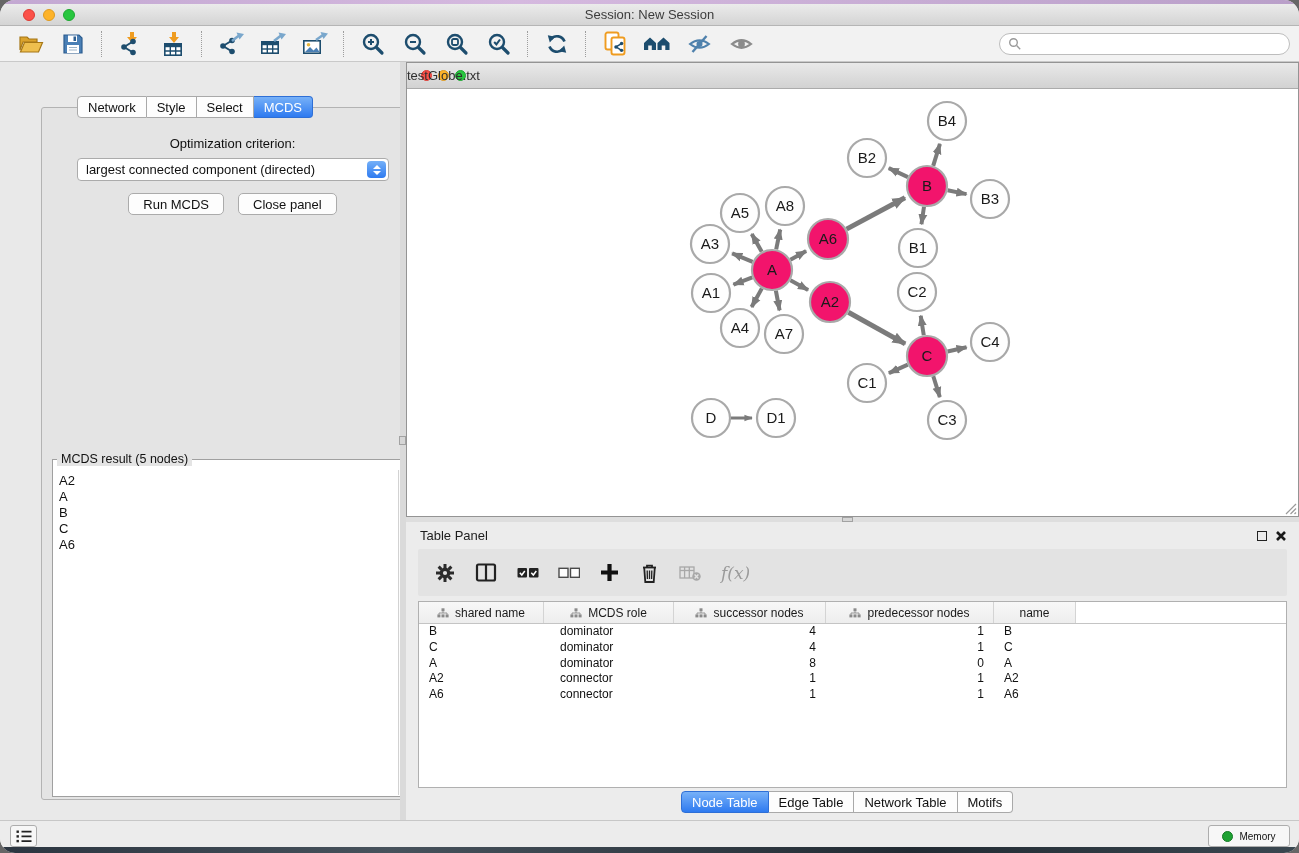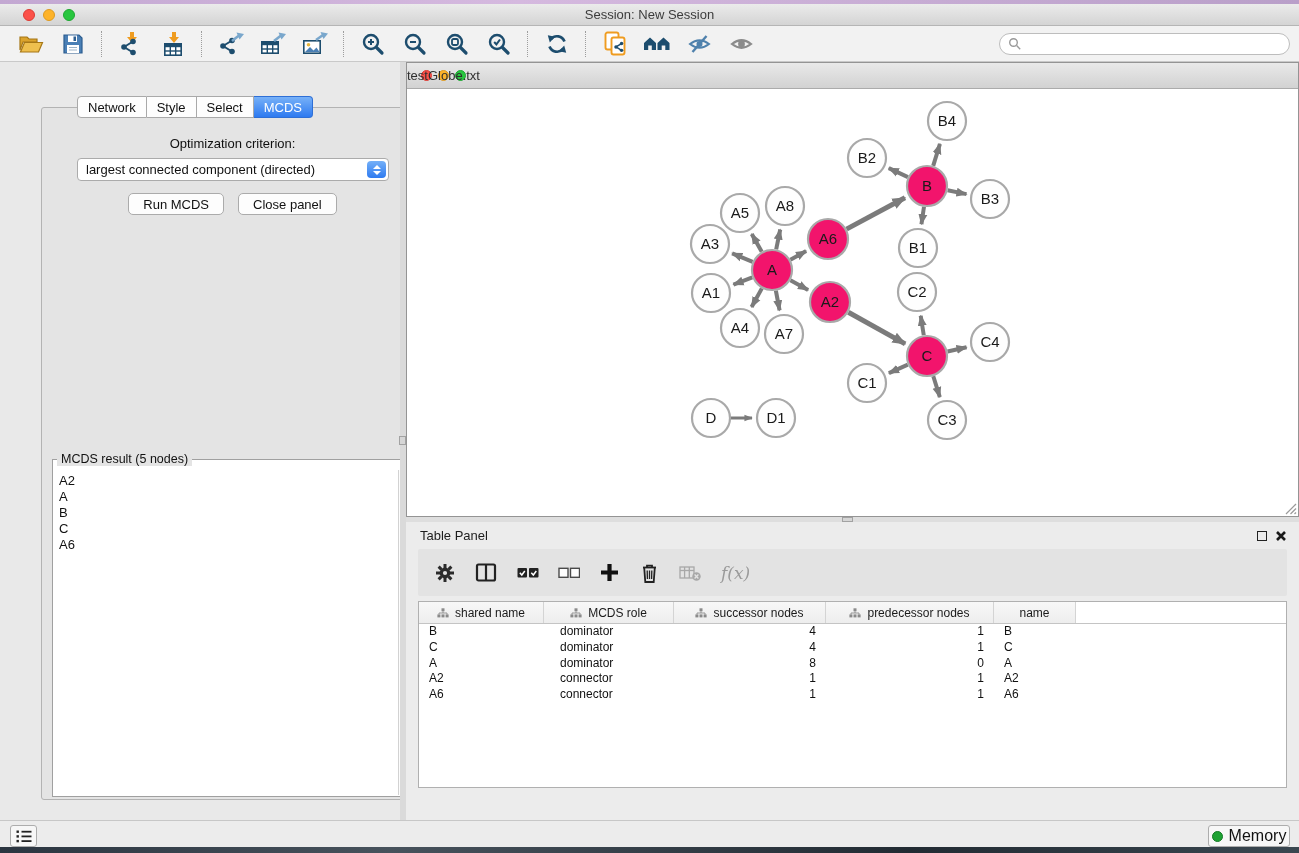"Session: New Session" #screen { border-radius: none -> 15px }
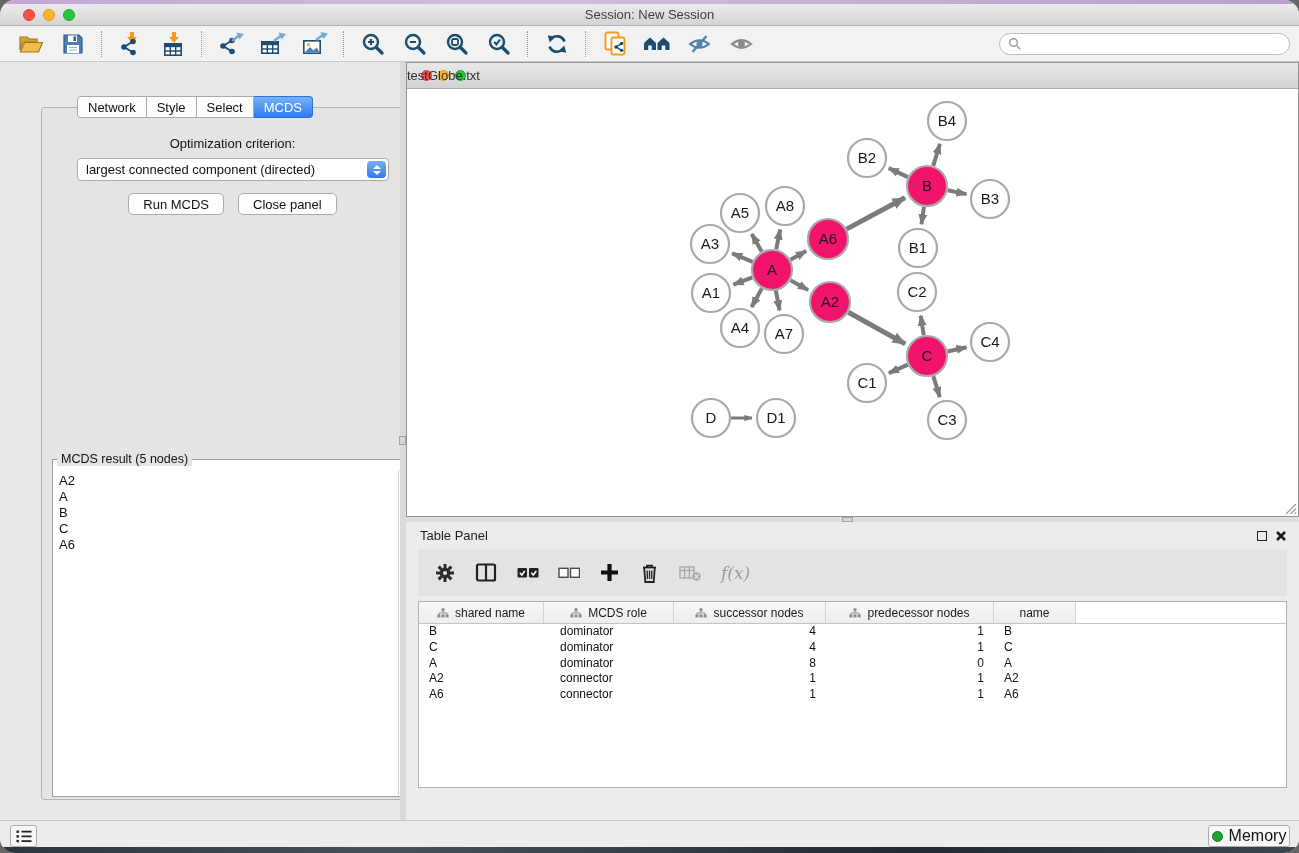"Node Table" div.tabbar { html: none -> <div> <div>Node Table</div> <div>Edge Table</div> <div>Network Table</div> <div>Motifs</div> </div> }
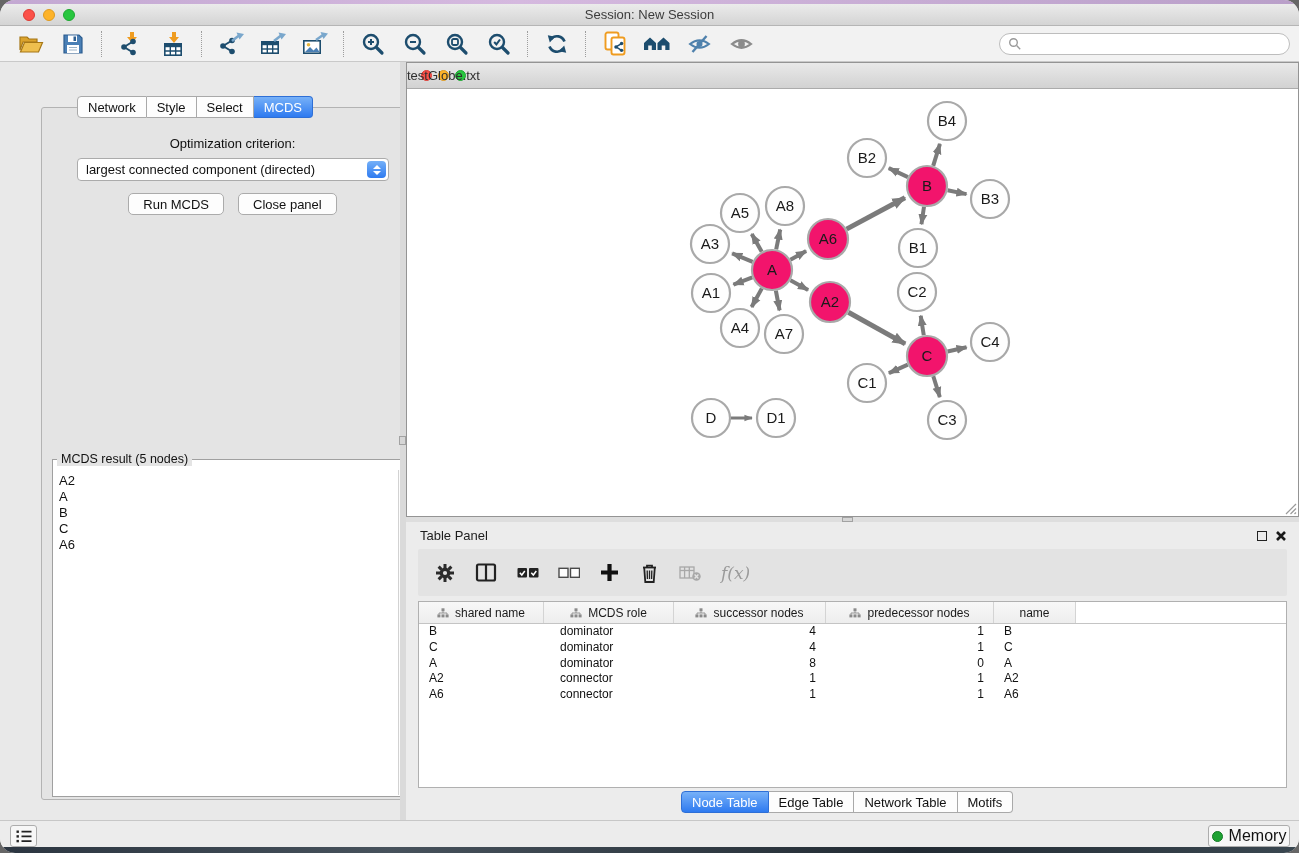"Memory" .sb-mem { font-size: 16px -> 10px }
